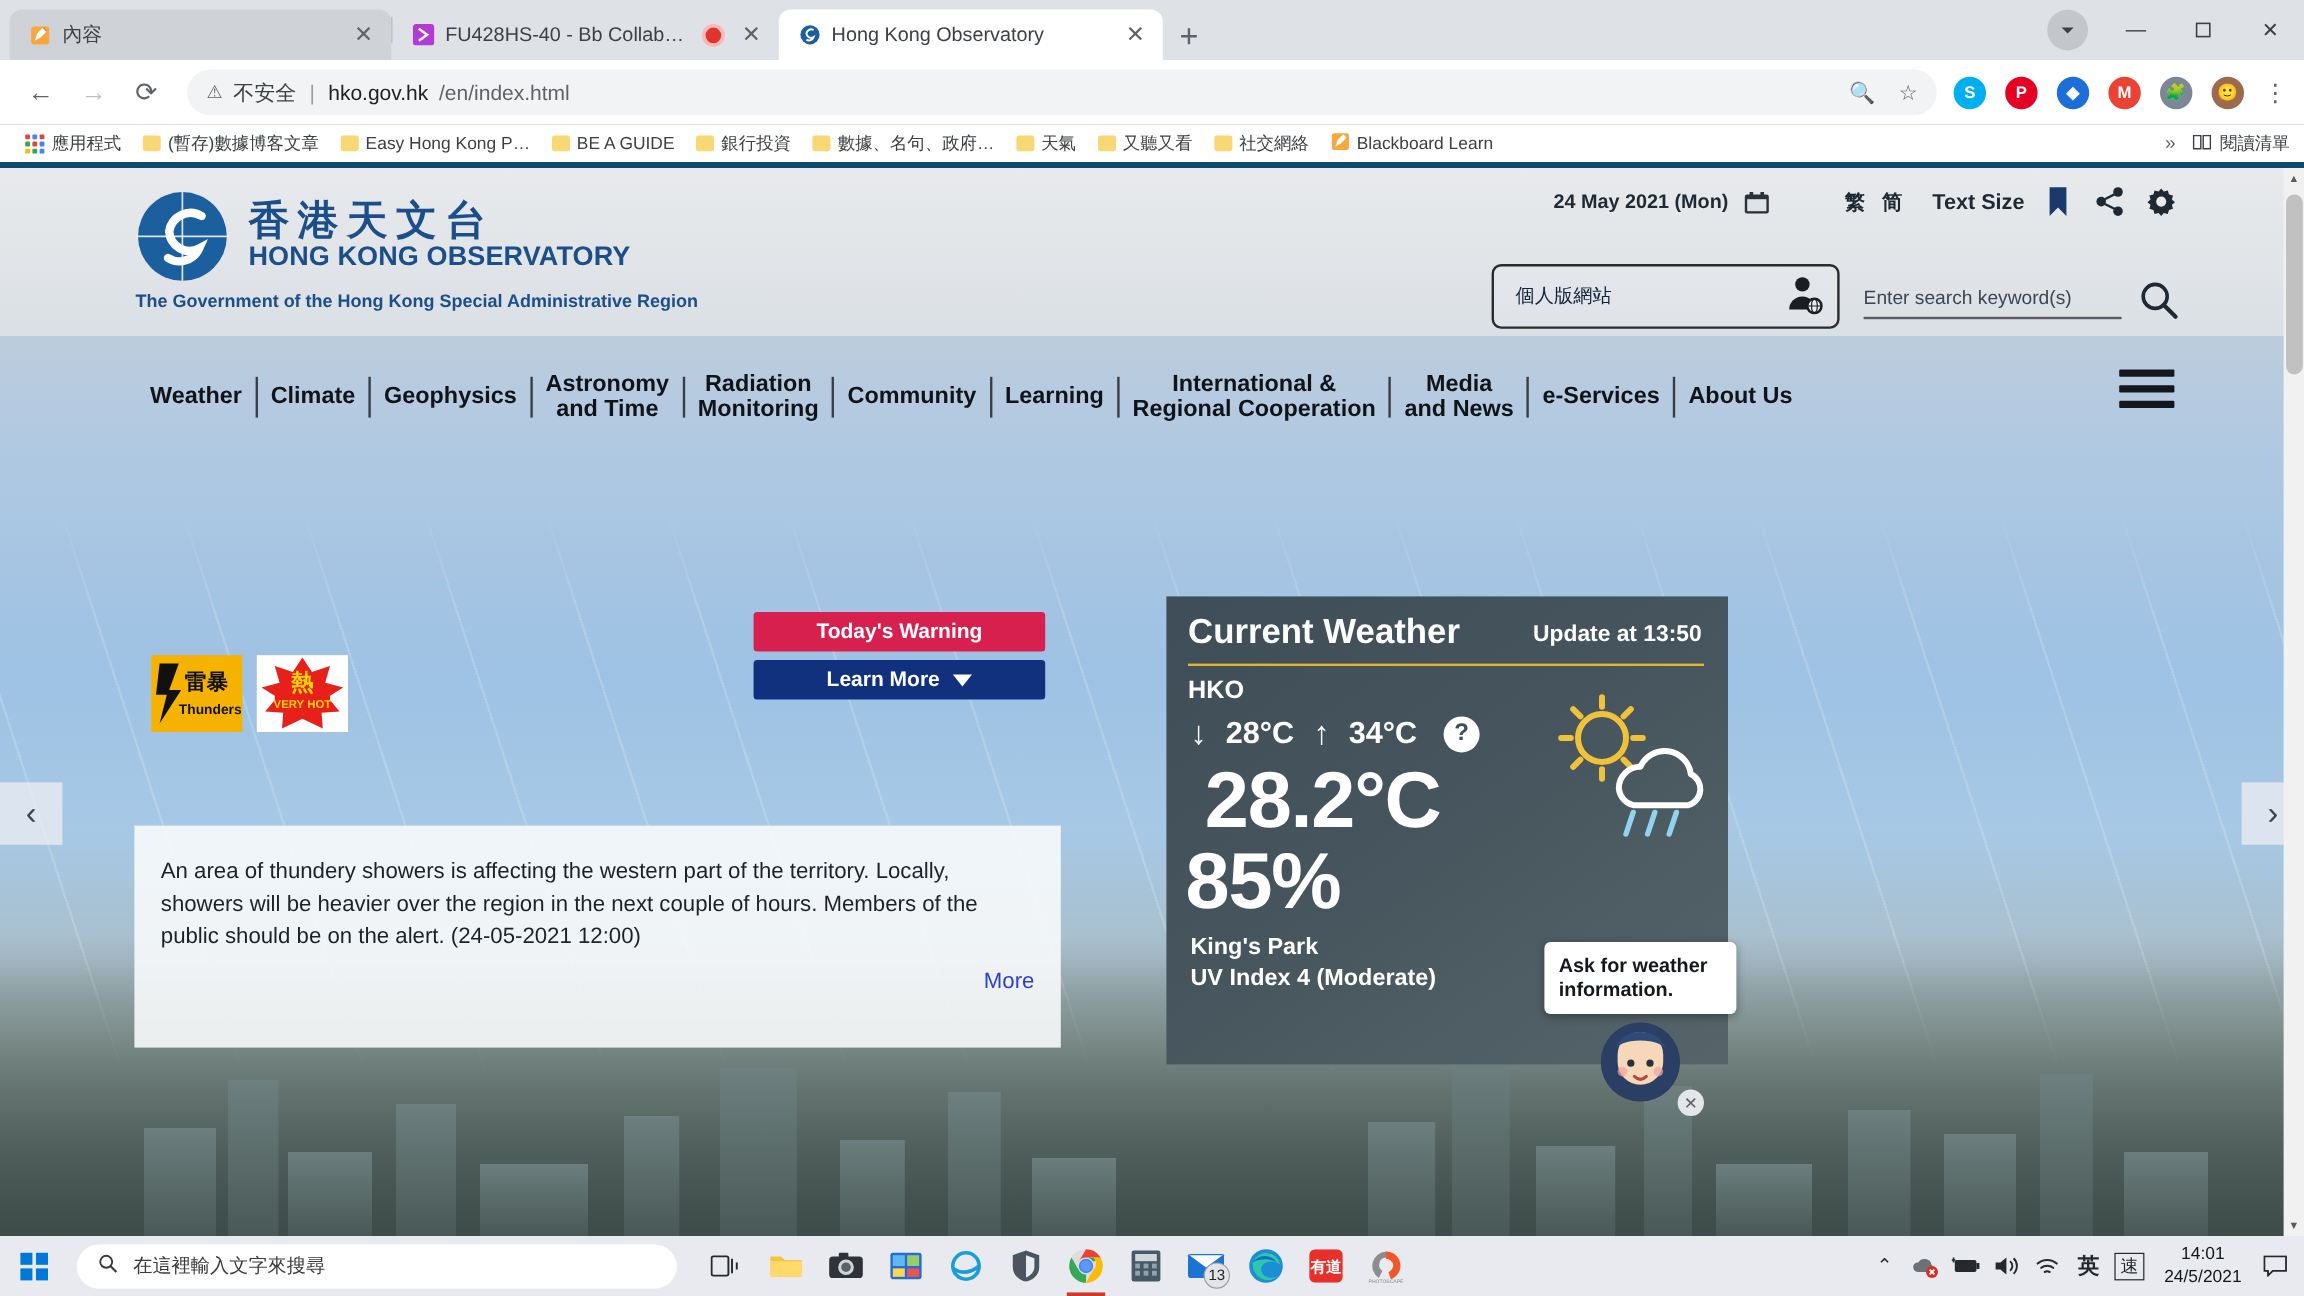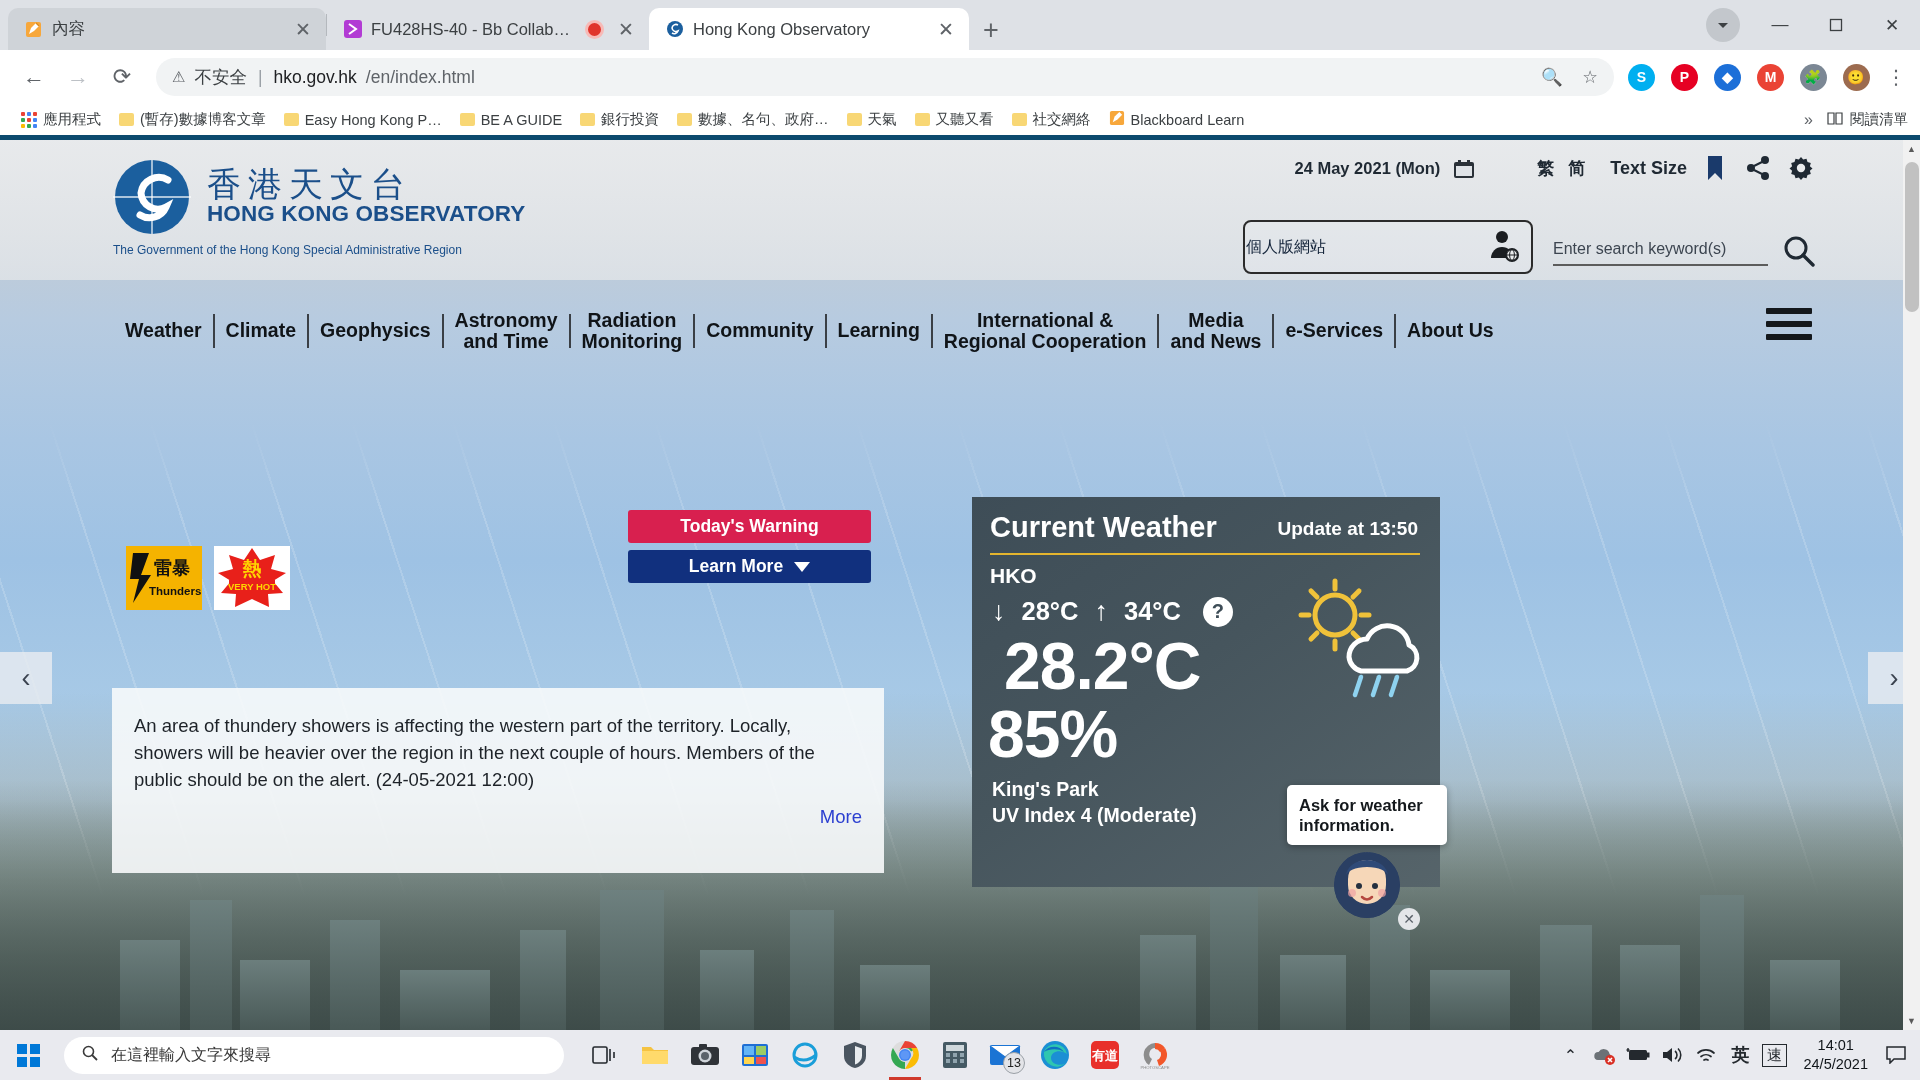"香港天文台" .logo-text-cn { font-weight: normal -> bold }
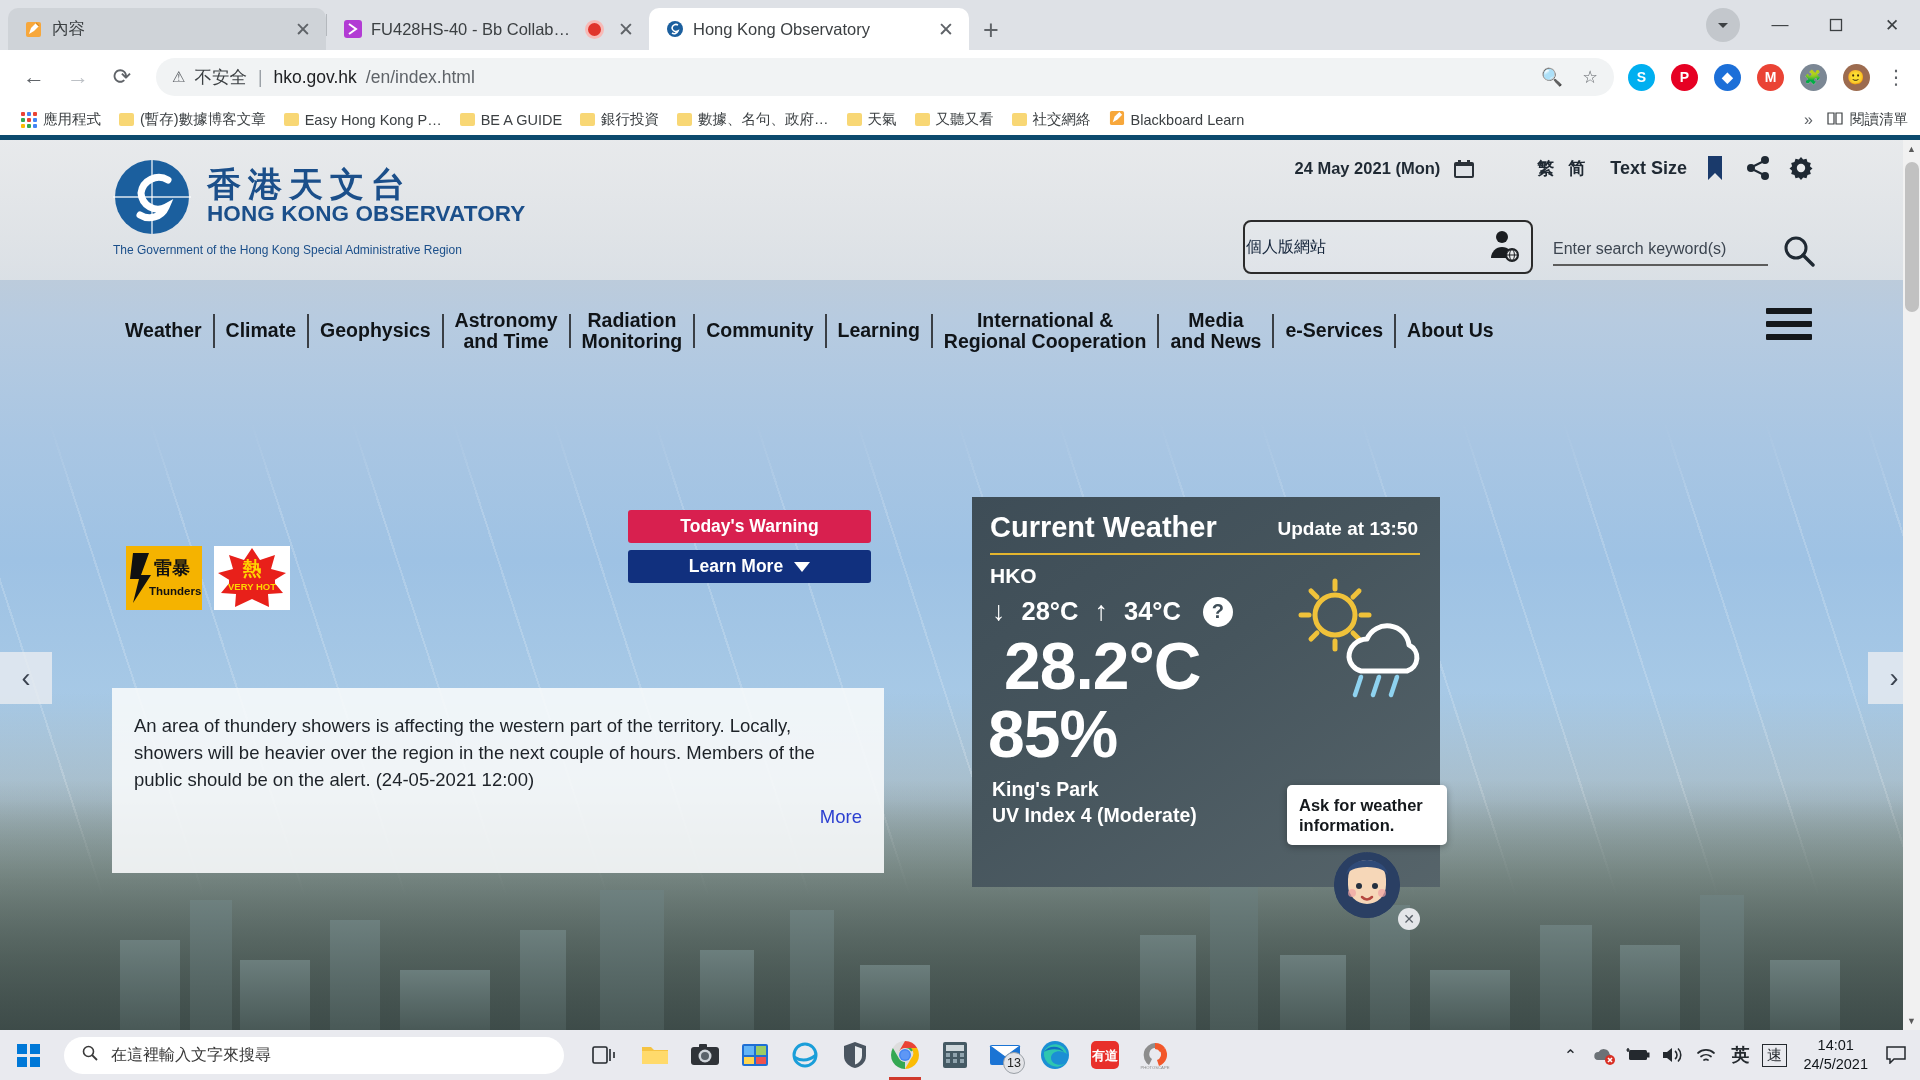"The Government of the Hong" .gov-line { font-size: 12px -> 15px; font-weight: normal -> bold }
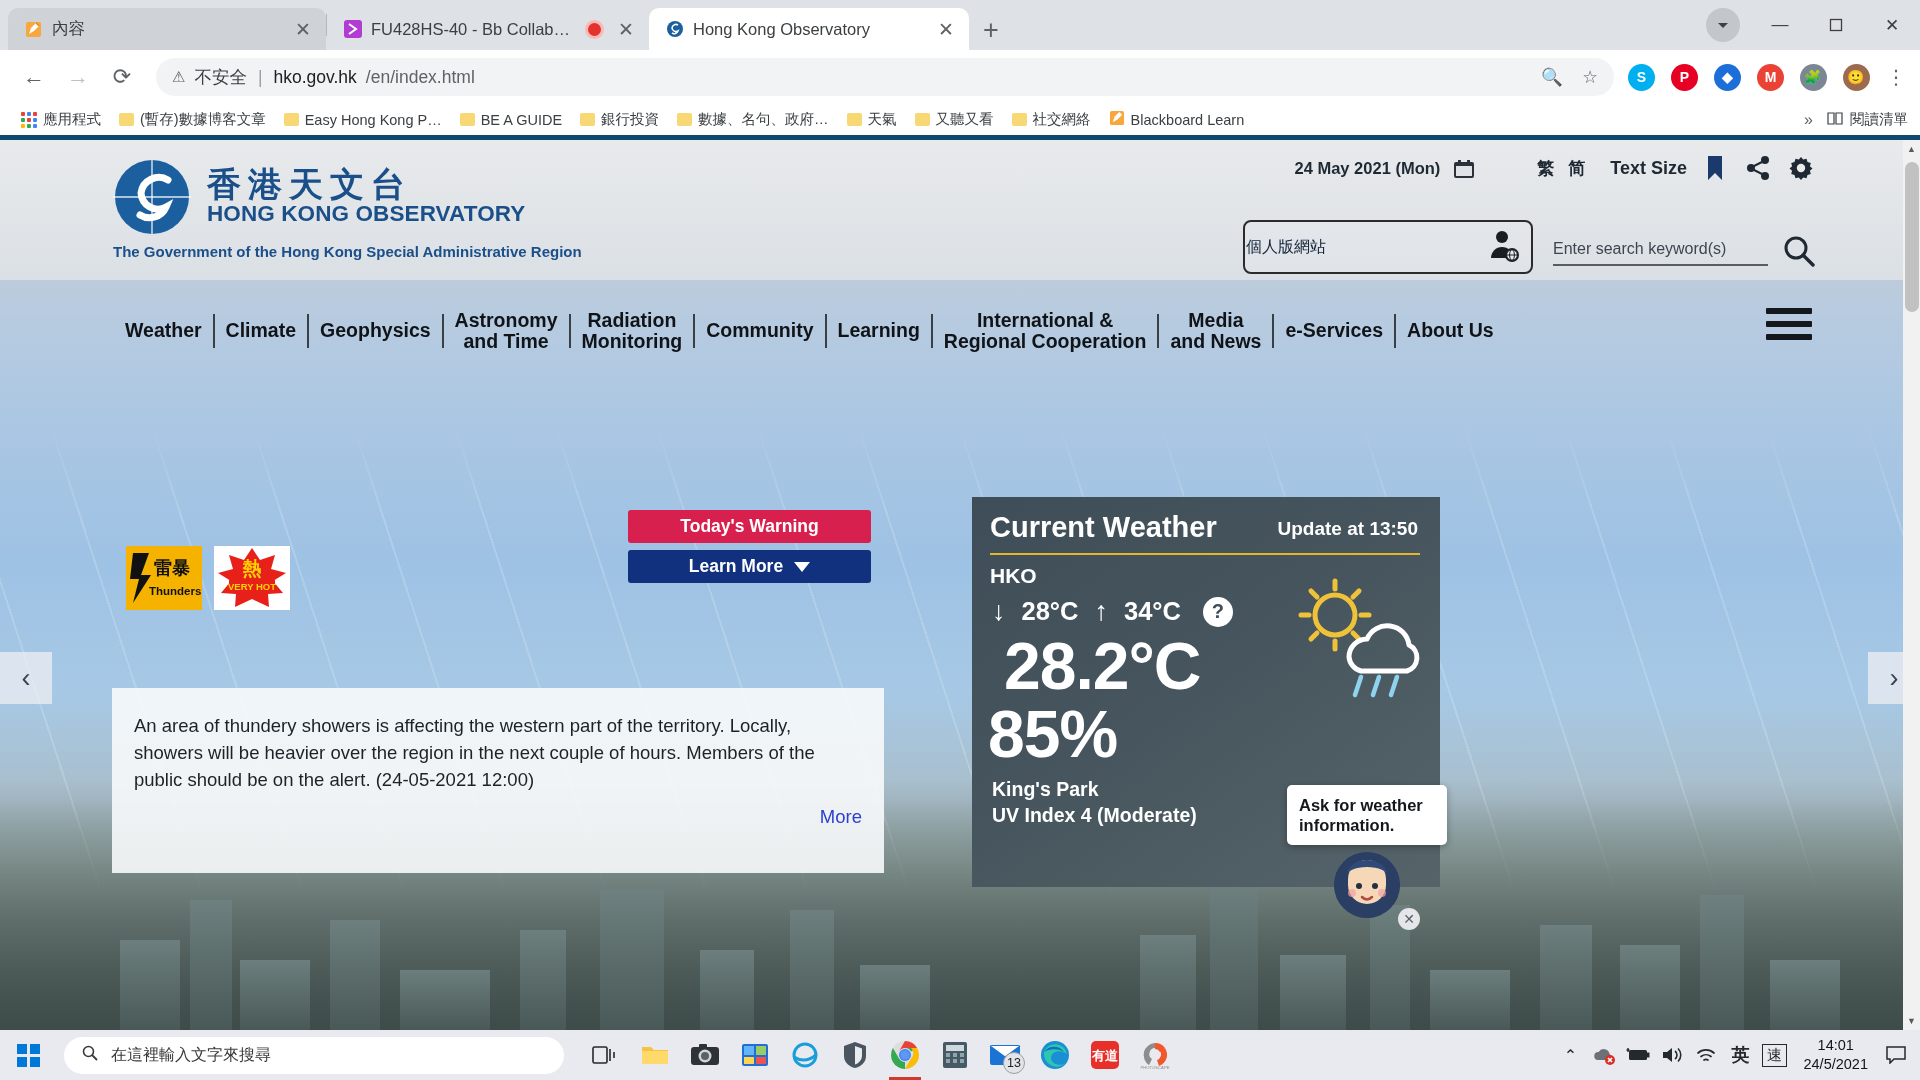"個人版網站" .personal-box { padding: 0 12px 0 1px -> 0 12px 0 18px }
